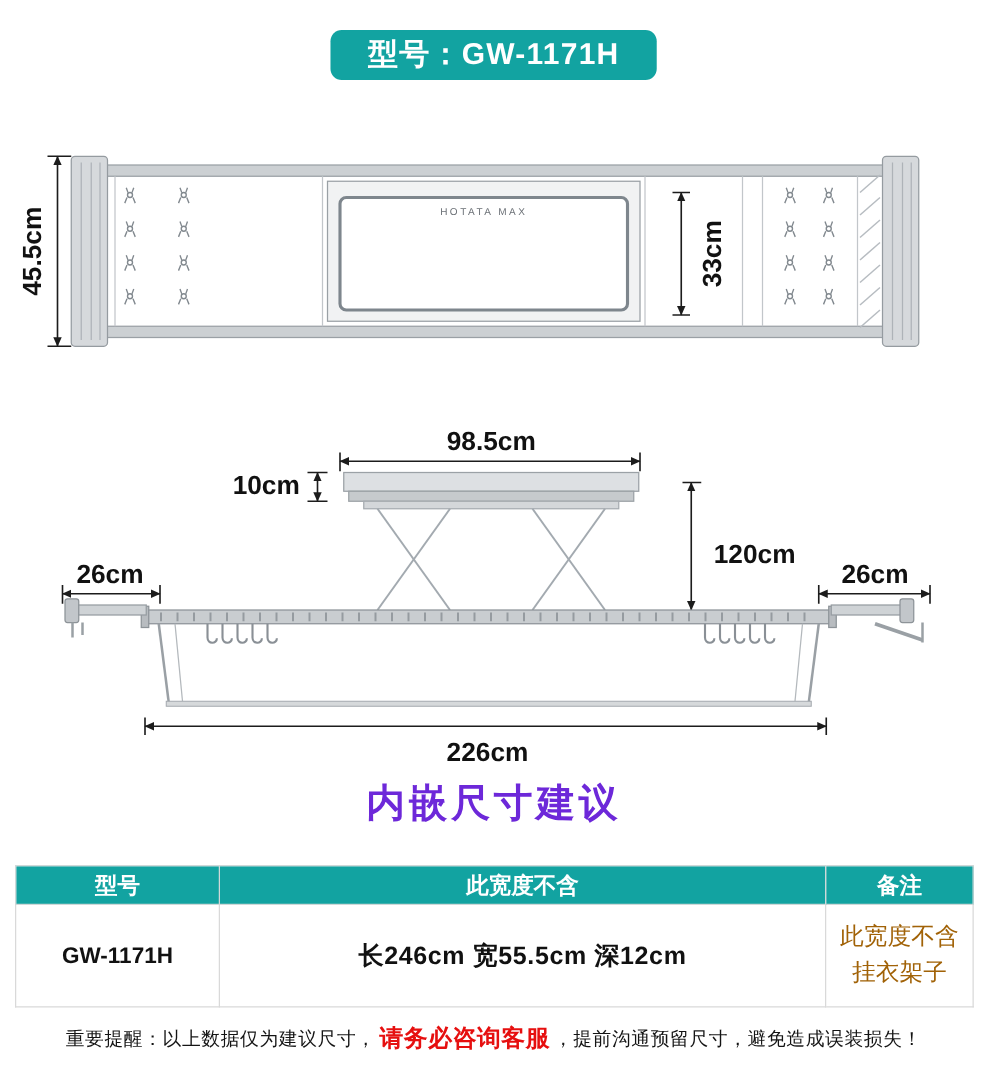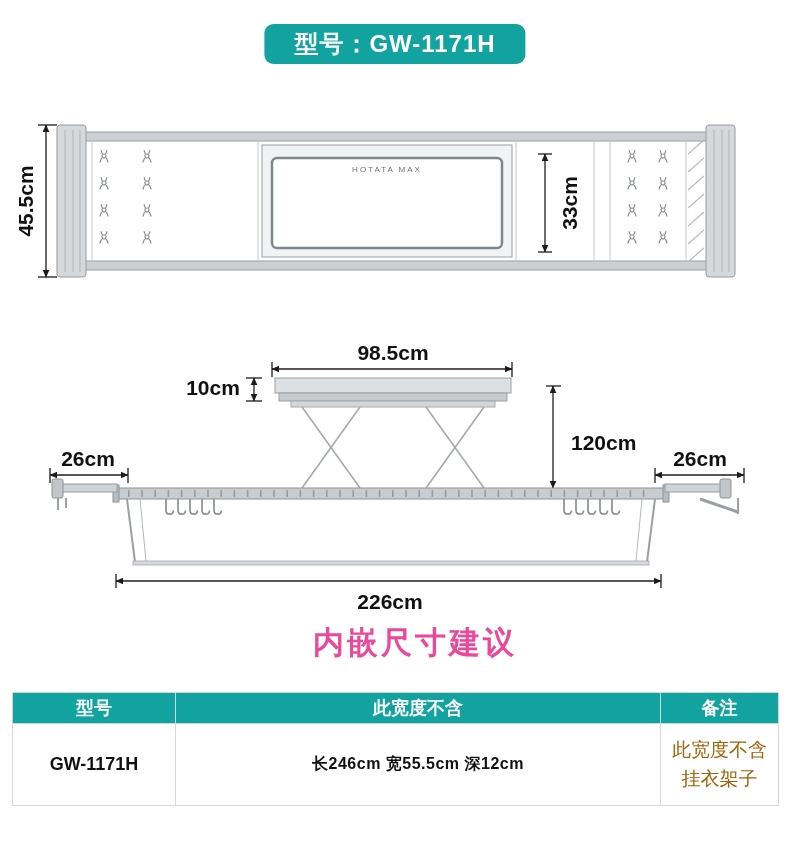"型号：GW-1171H" .page { padding-left: 20px -> none }
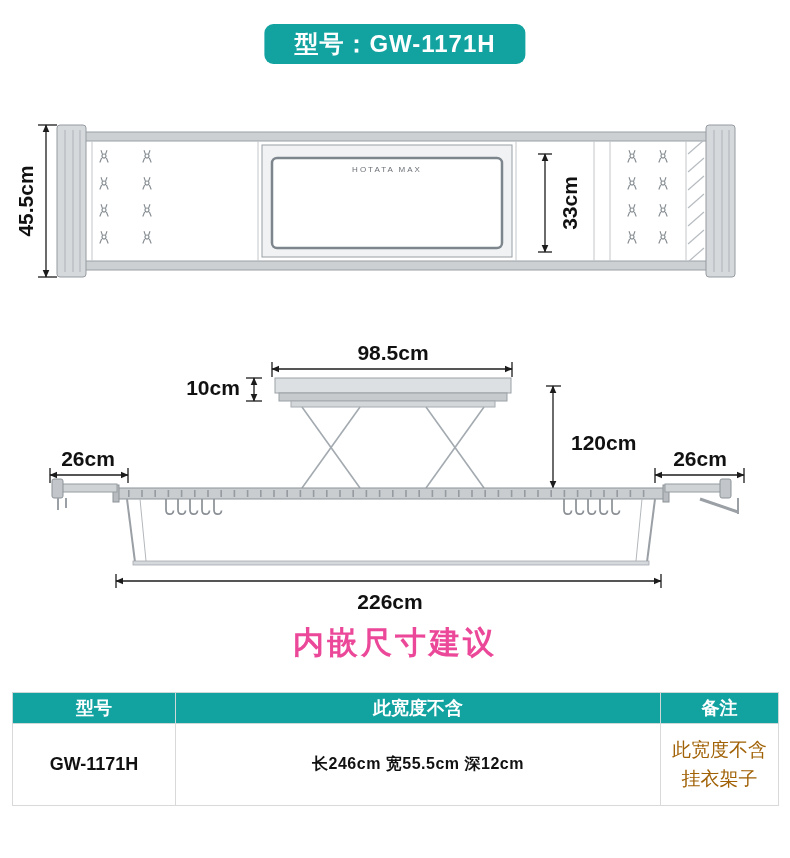"内嵌尺寸建议" .section-title { color: #ec4899 -> #6d28d9 }
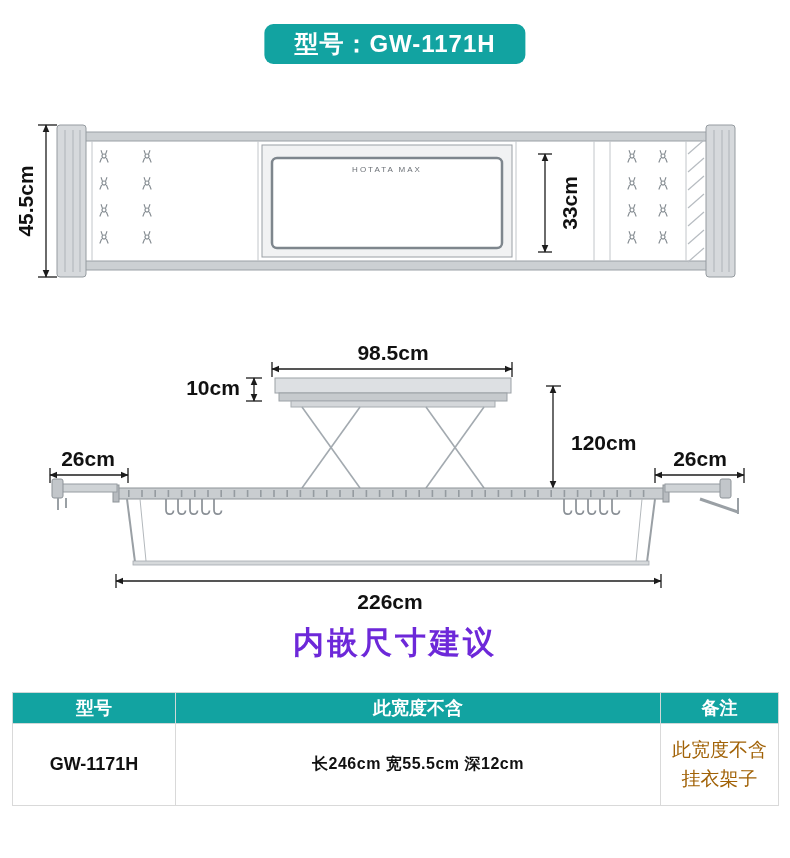"长246cm 宽55.5cm 深12cm" .cell-size { font-size: 16px -> 20px }
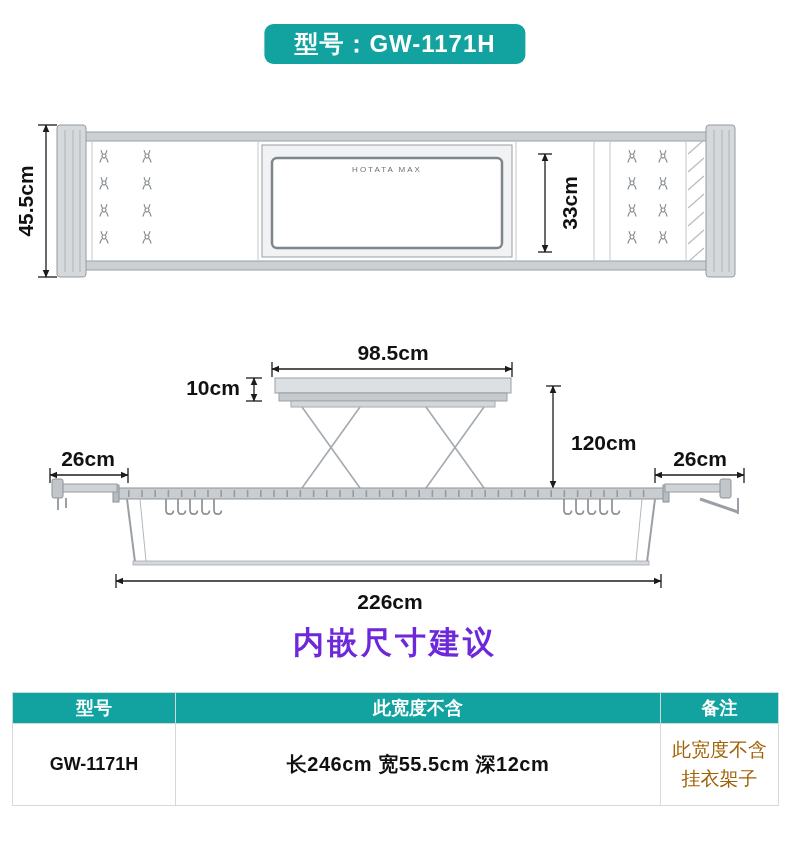"重要提醒：以上数据仅为建议尺寸， 请务必咨询客服" div.notice { html: none -> <div> <span>重要提醒：以上数据仅为建议尺寸，</span><span>请务必咨询客服</span><span>，提前沟通预留尺寸，避免造成误装损失！</span> </div> }
